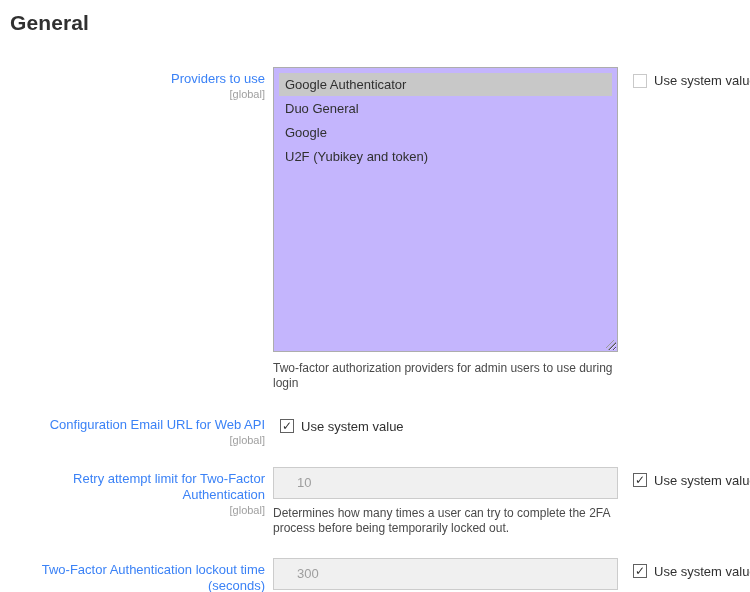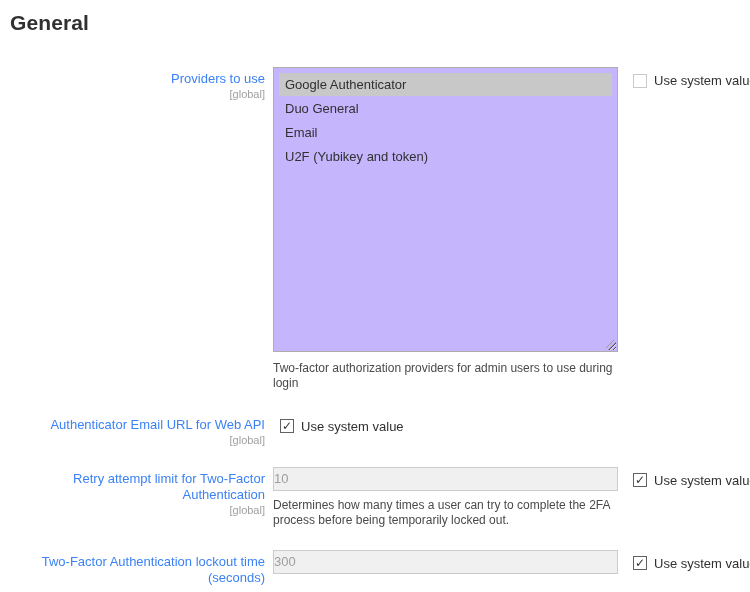"Email" div.ms-option { text: Email -> Google }
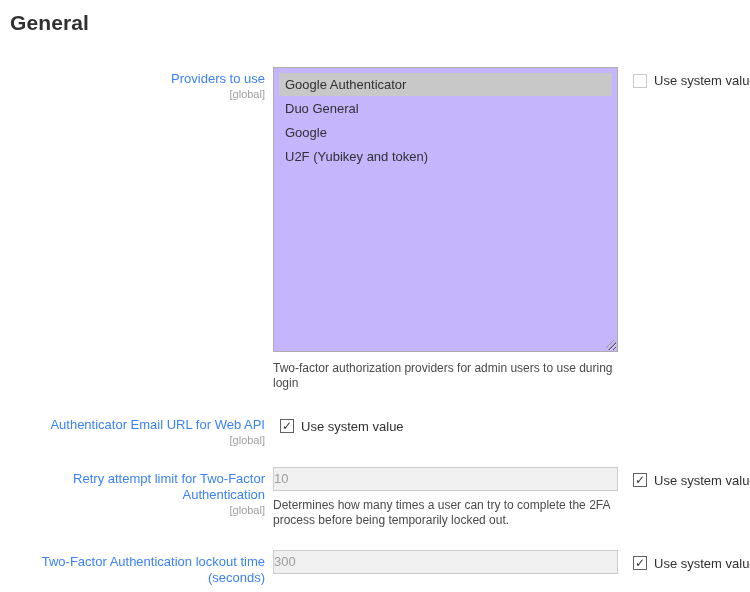"Authenticator Email URL for Web" div.field-label { text: Authenticator -> Configuration }
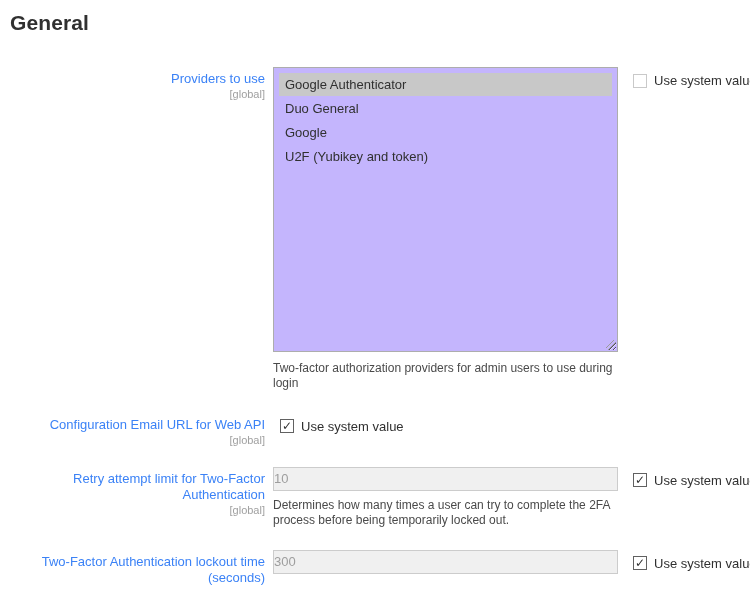"10" .text-input { height: 24px -> 32px; padding: 0 0 -> 0 23px }
